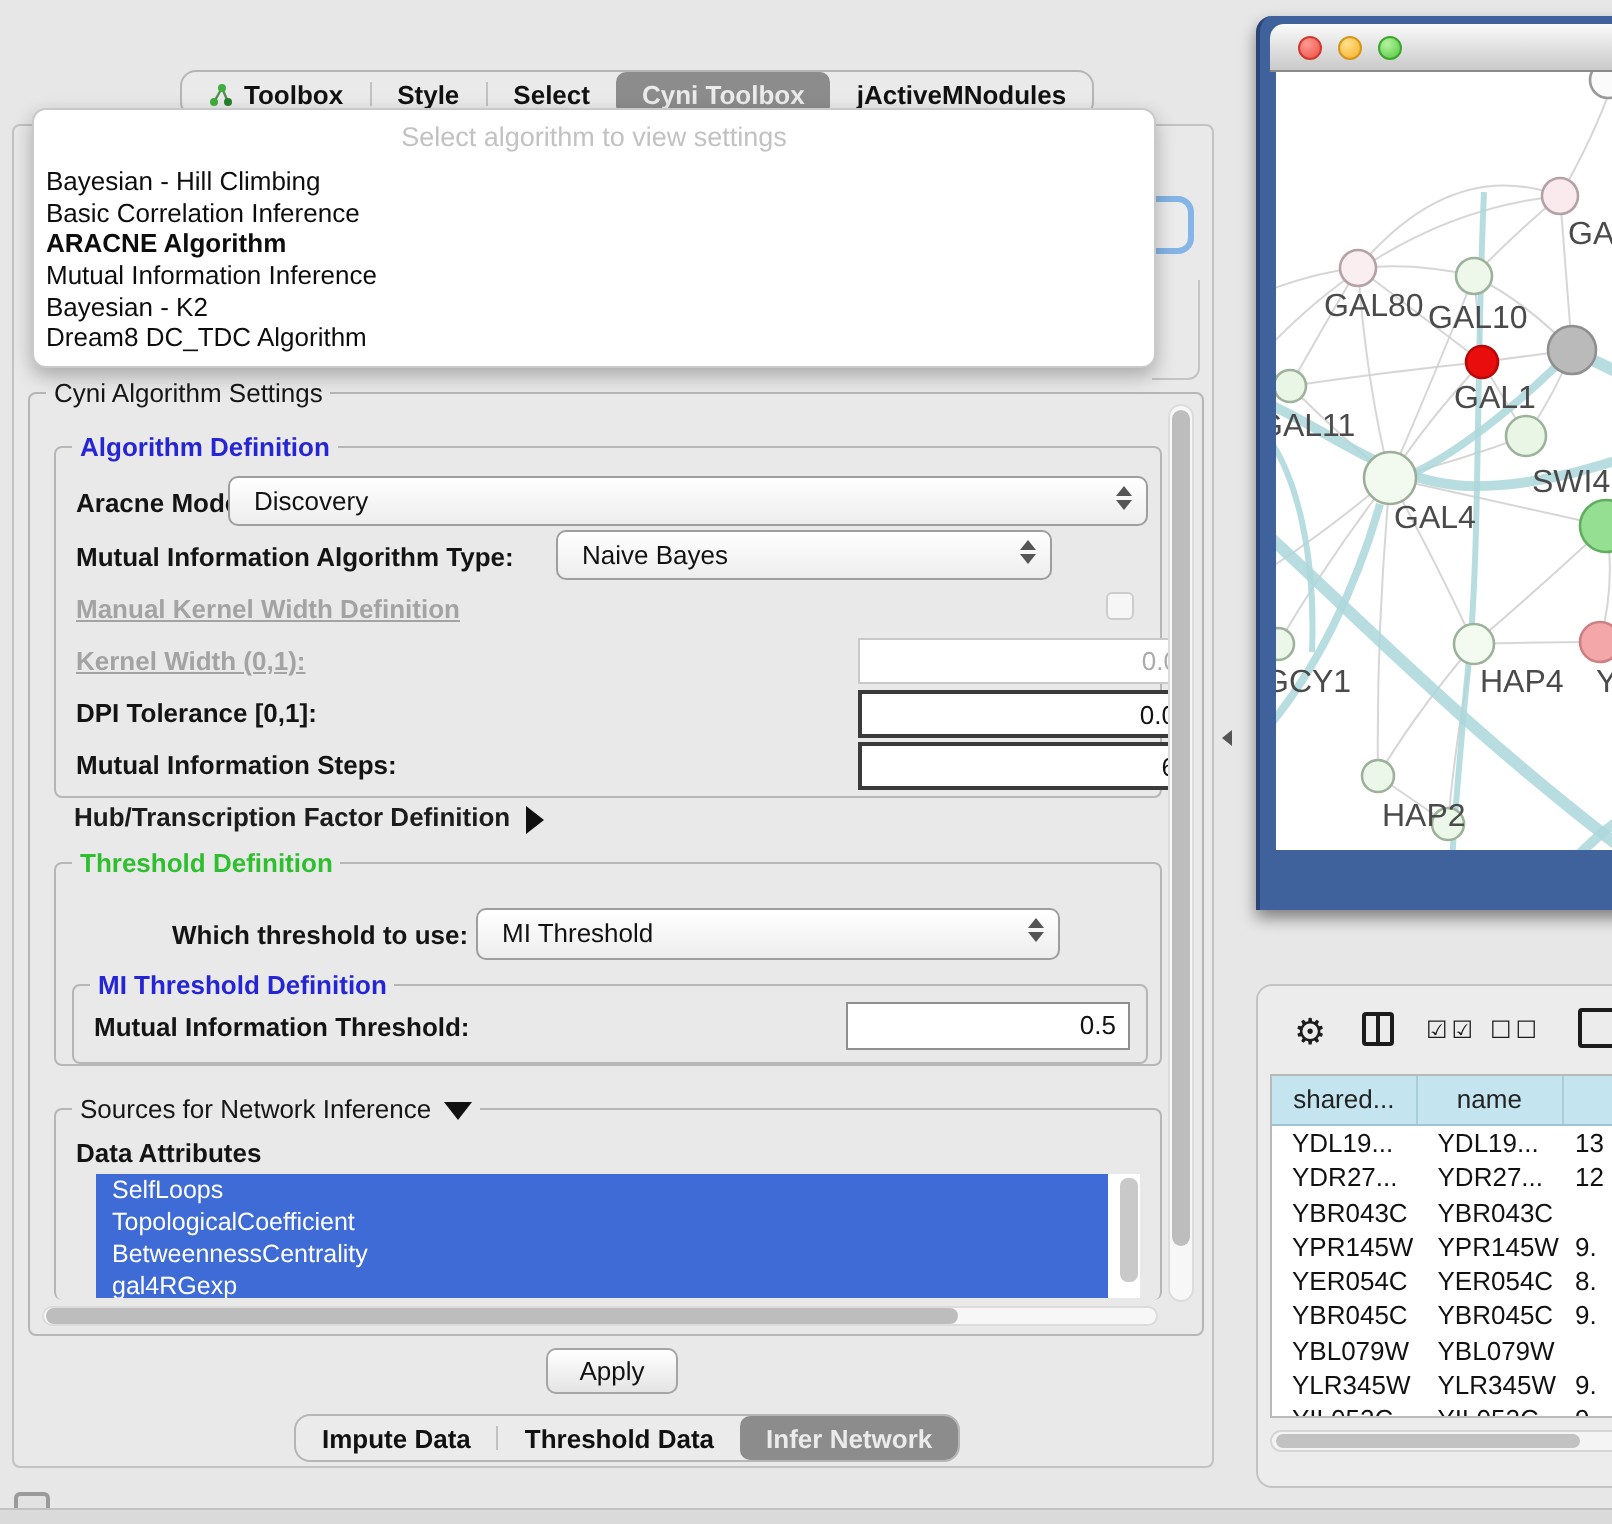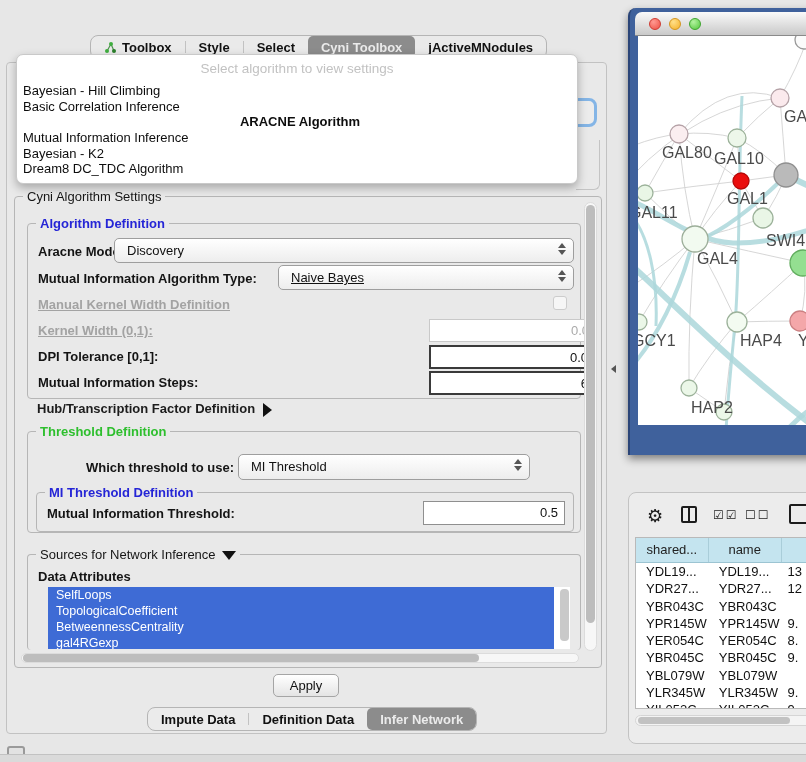"ARACNE Algorithm" .algo-item.selected { text-align: center -> none }
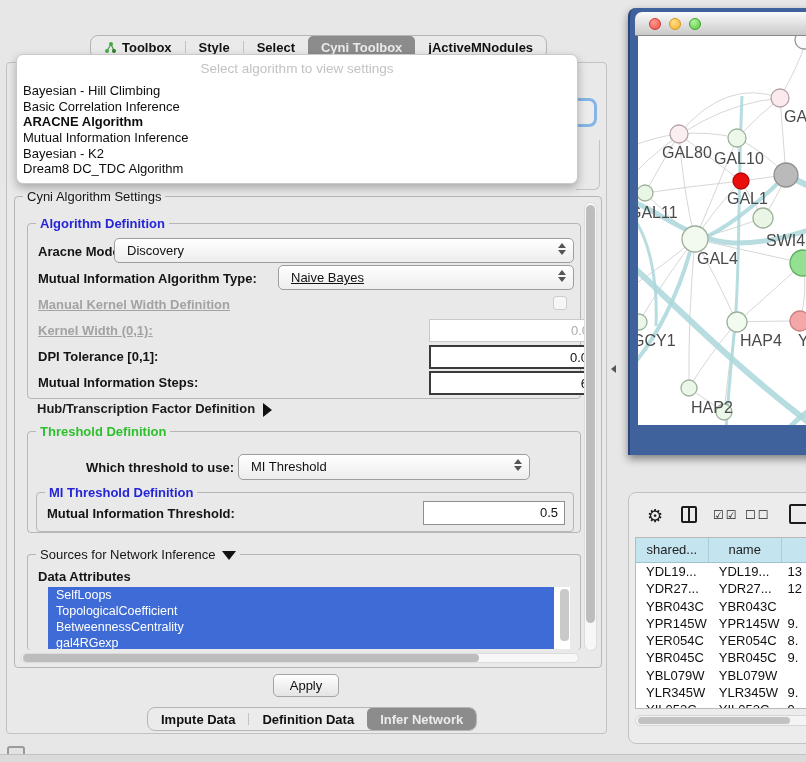"Naive Bayes" div.combo { text-decoration: underline -> none; width: 296px -> 248px }
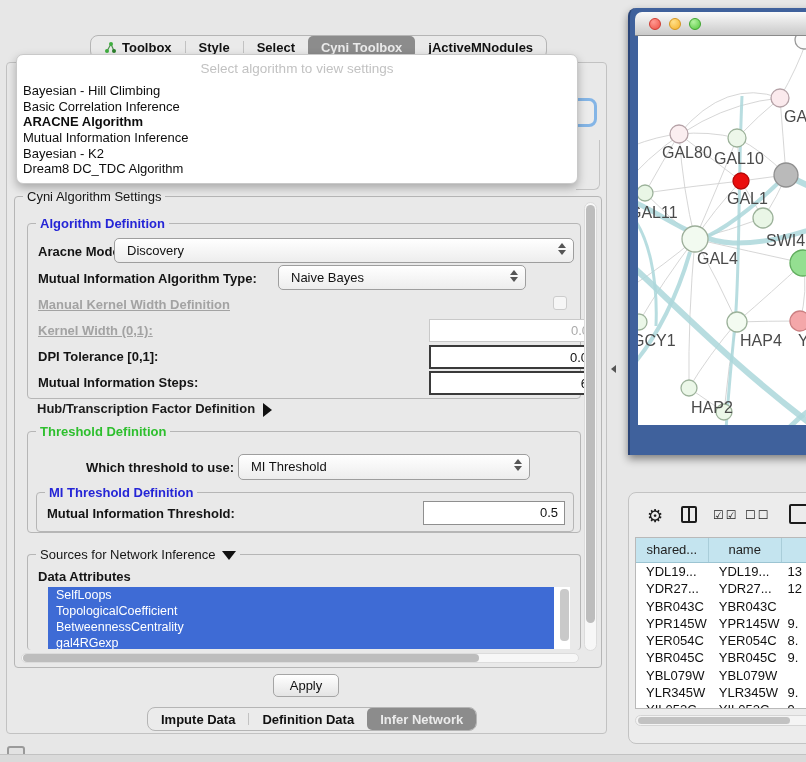"Definition Data" span { text: Definition -> Threshold }
